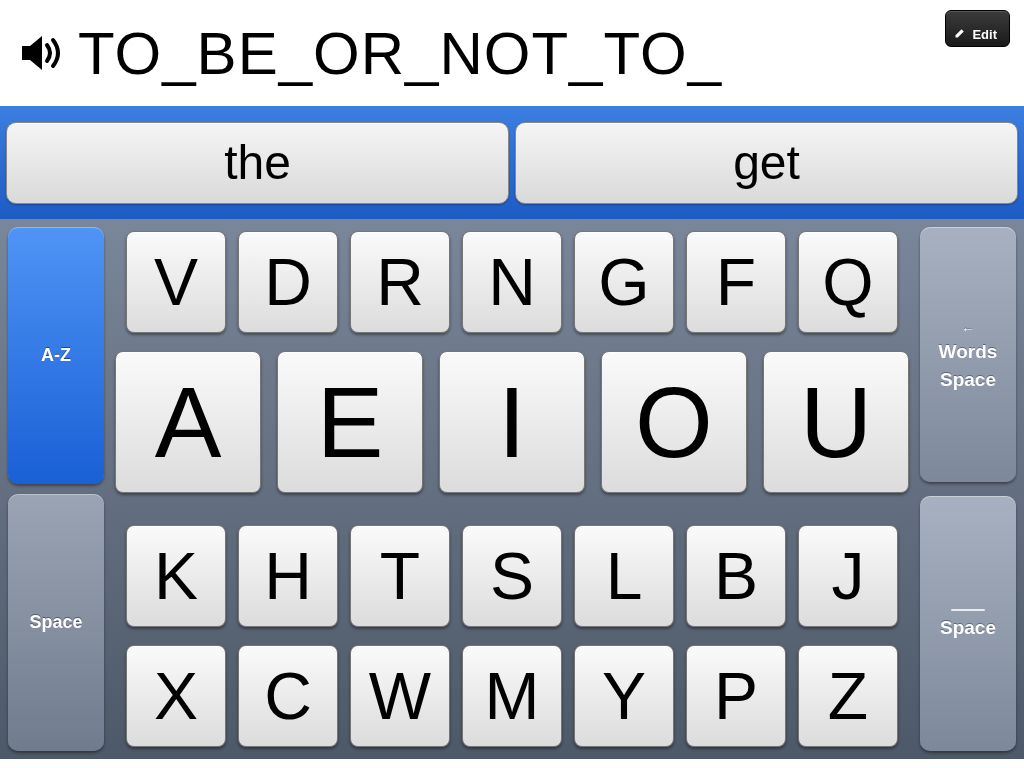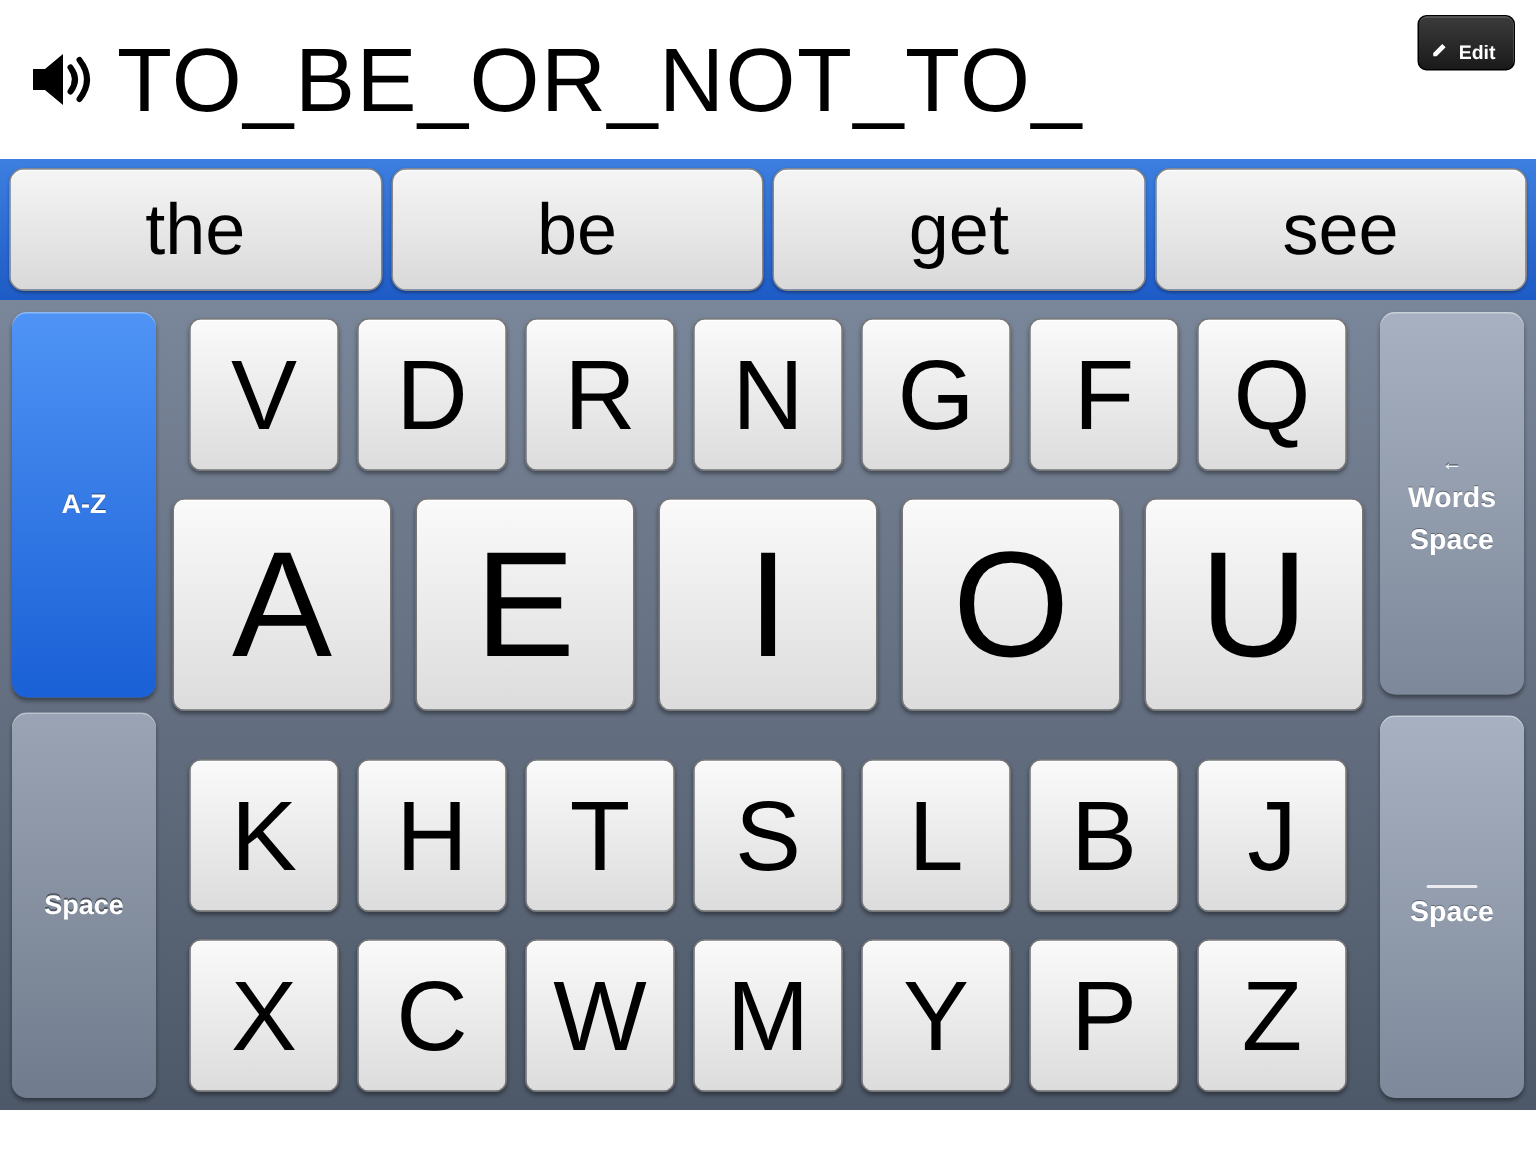"the" .suggest-row { height: 94px -> 113px }
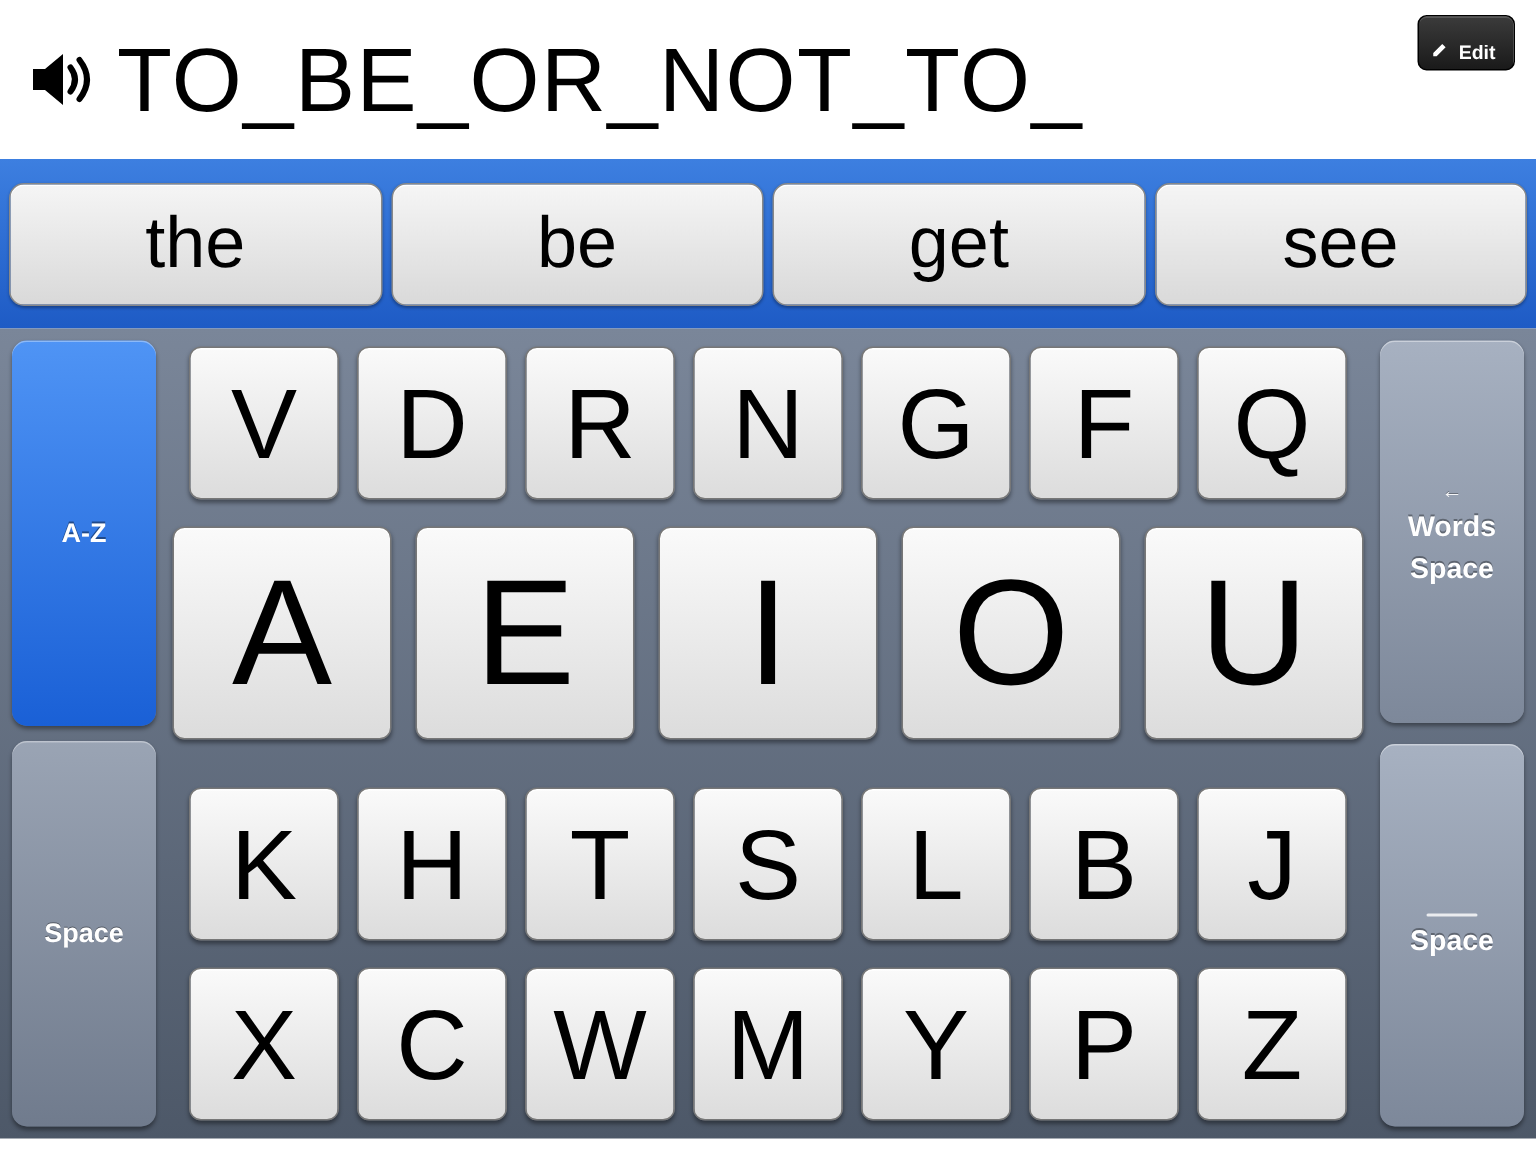"be" button.suggest-btn { html: <button>be</button> -> none }
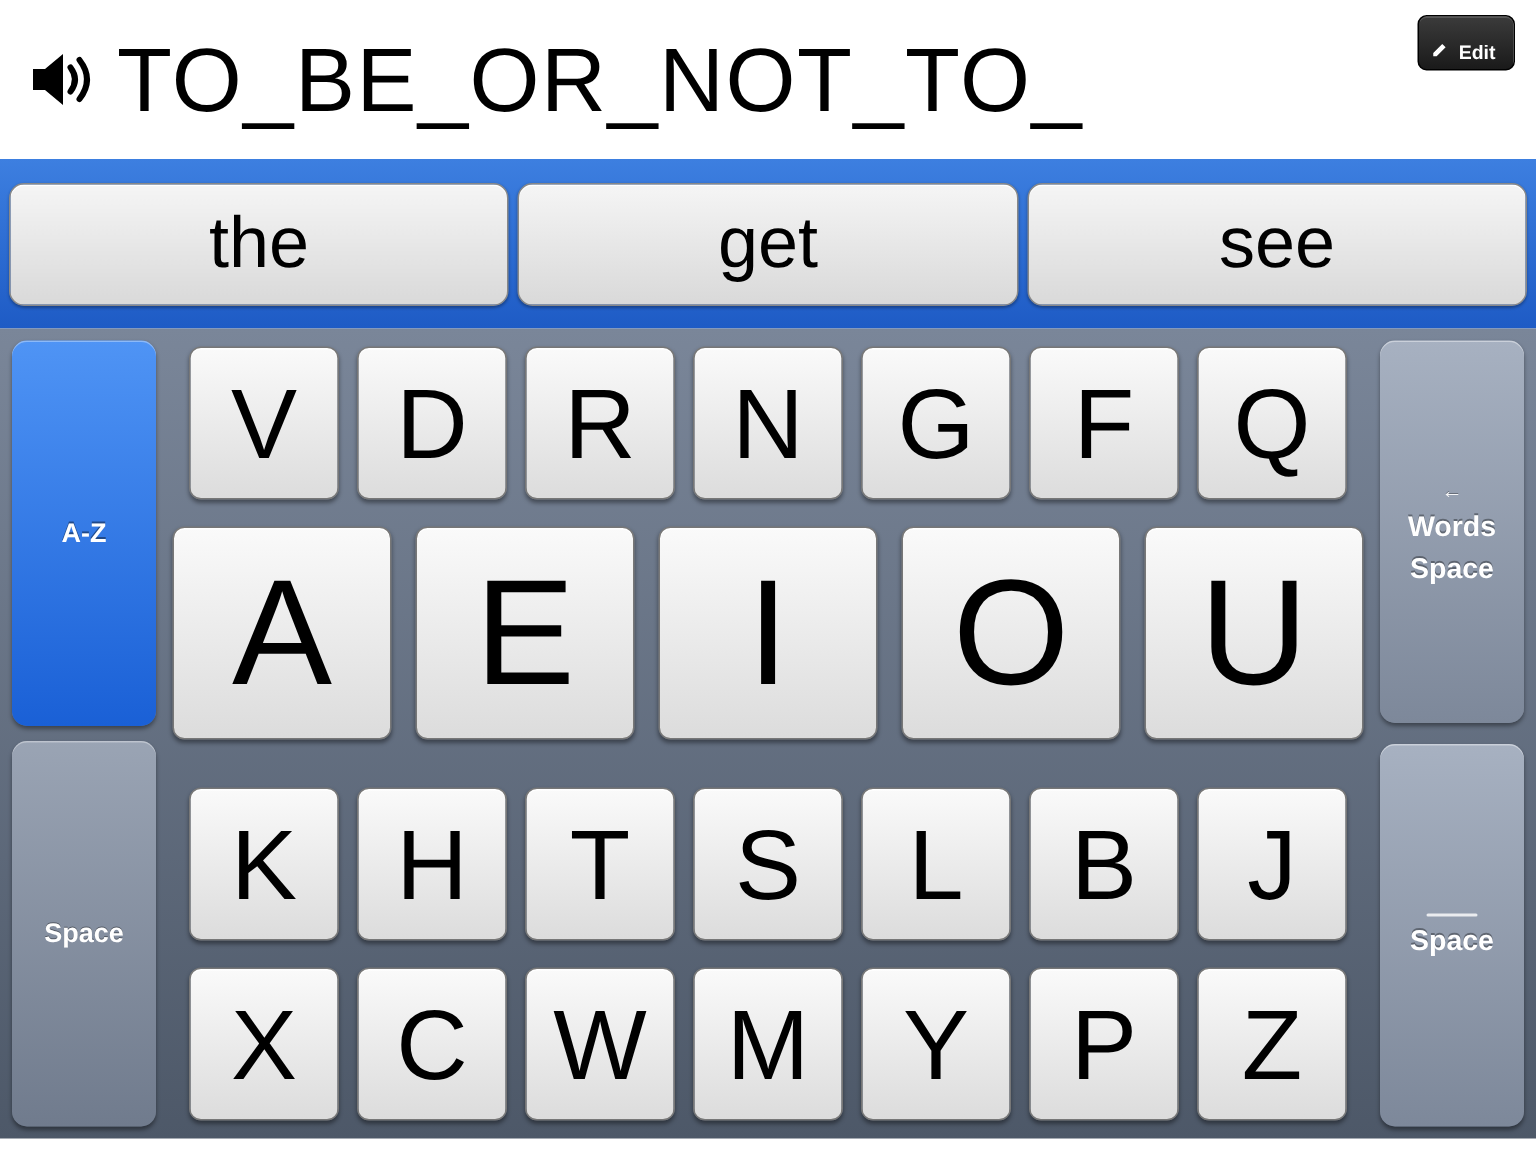"see" button.suggest-btn { html: <button>see</button> -> none }
